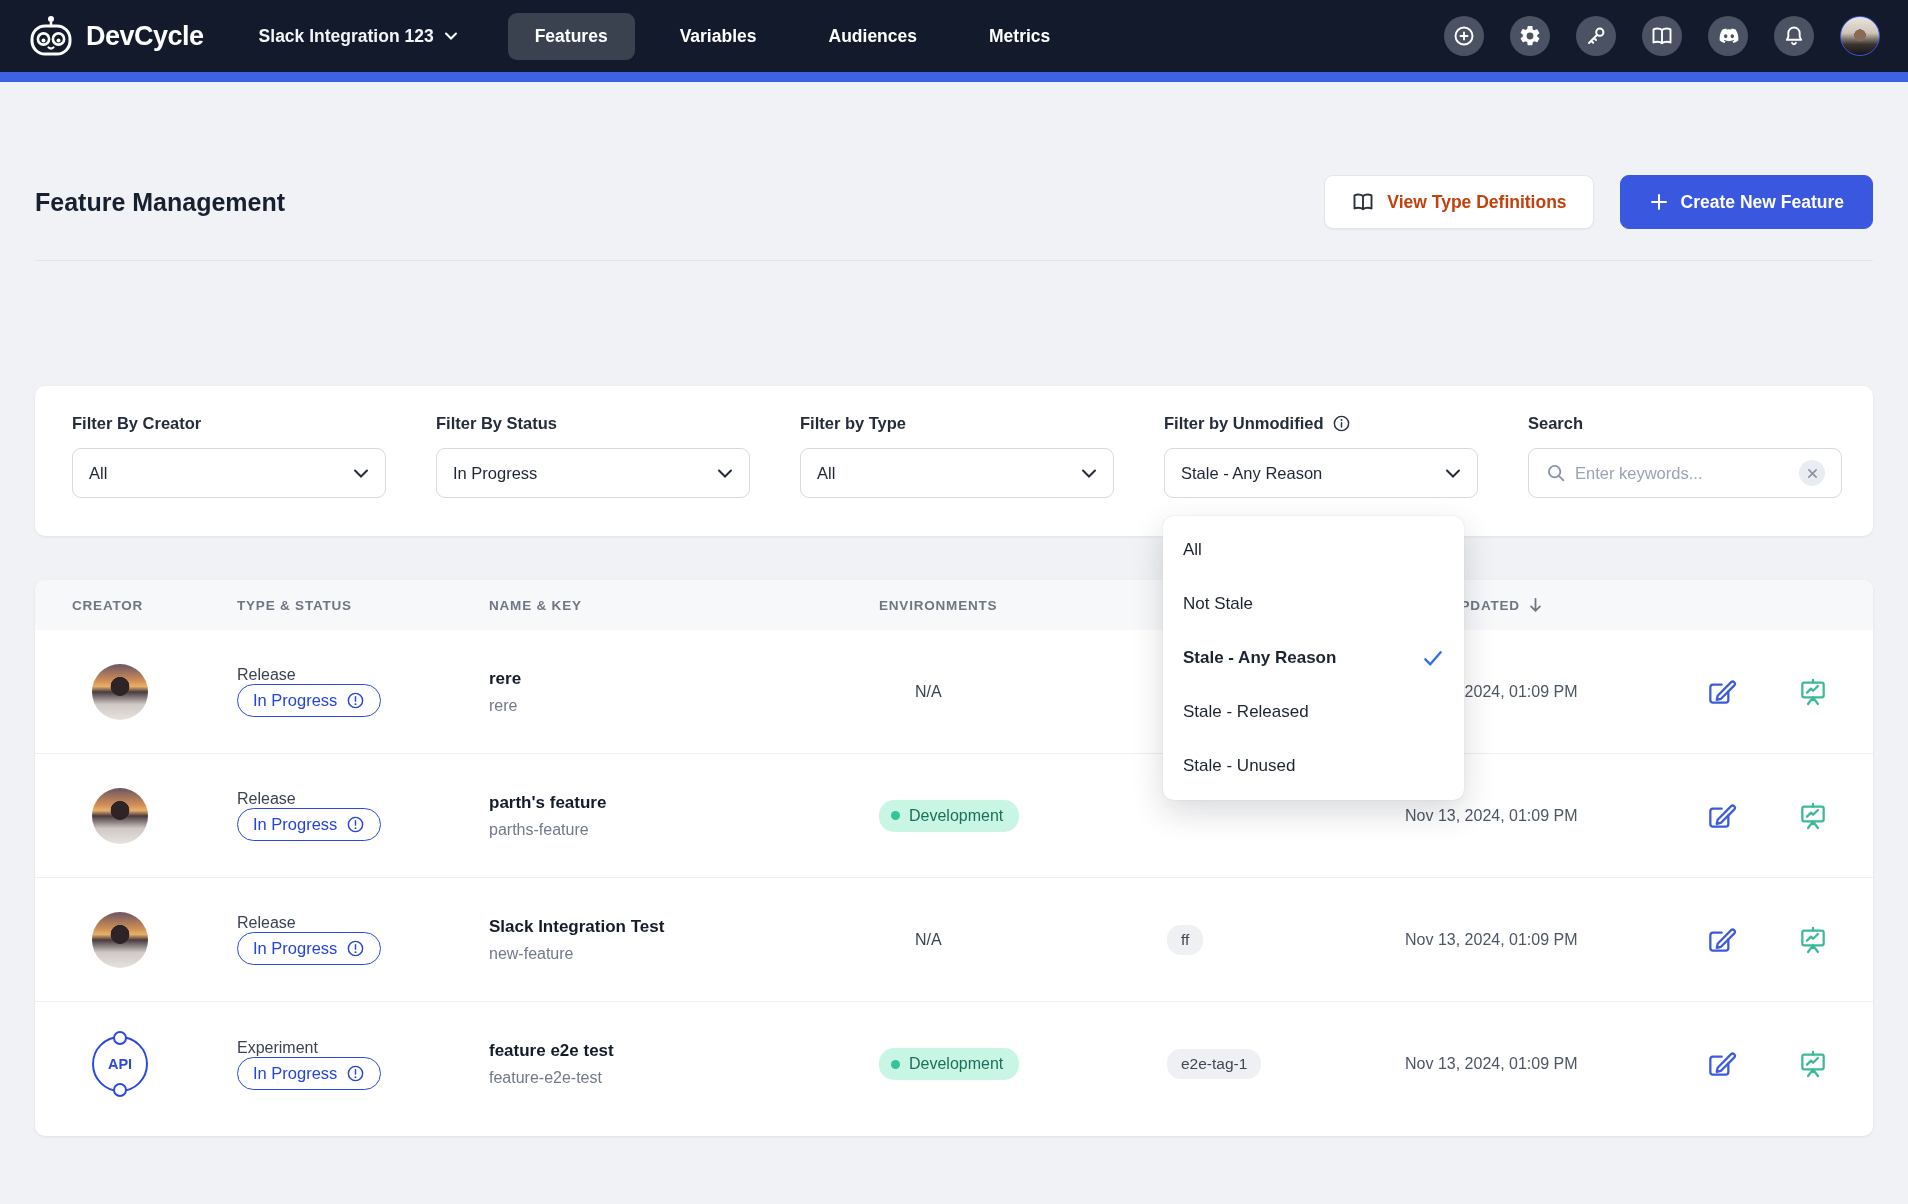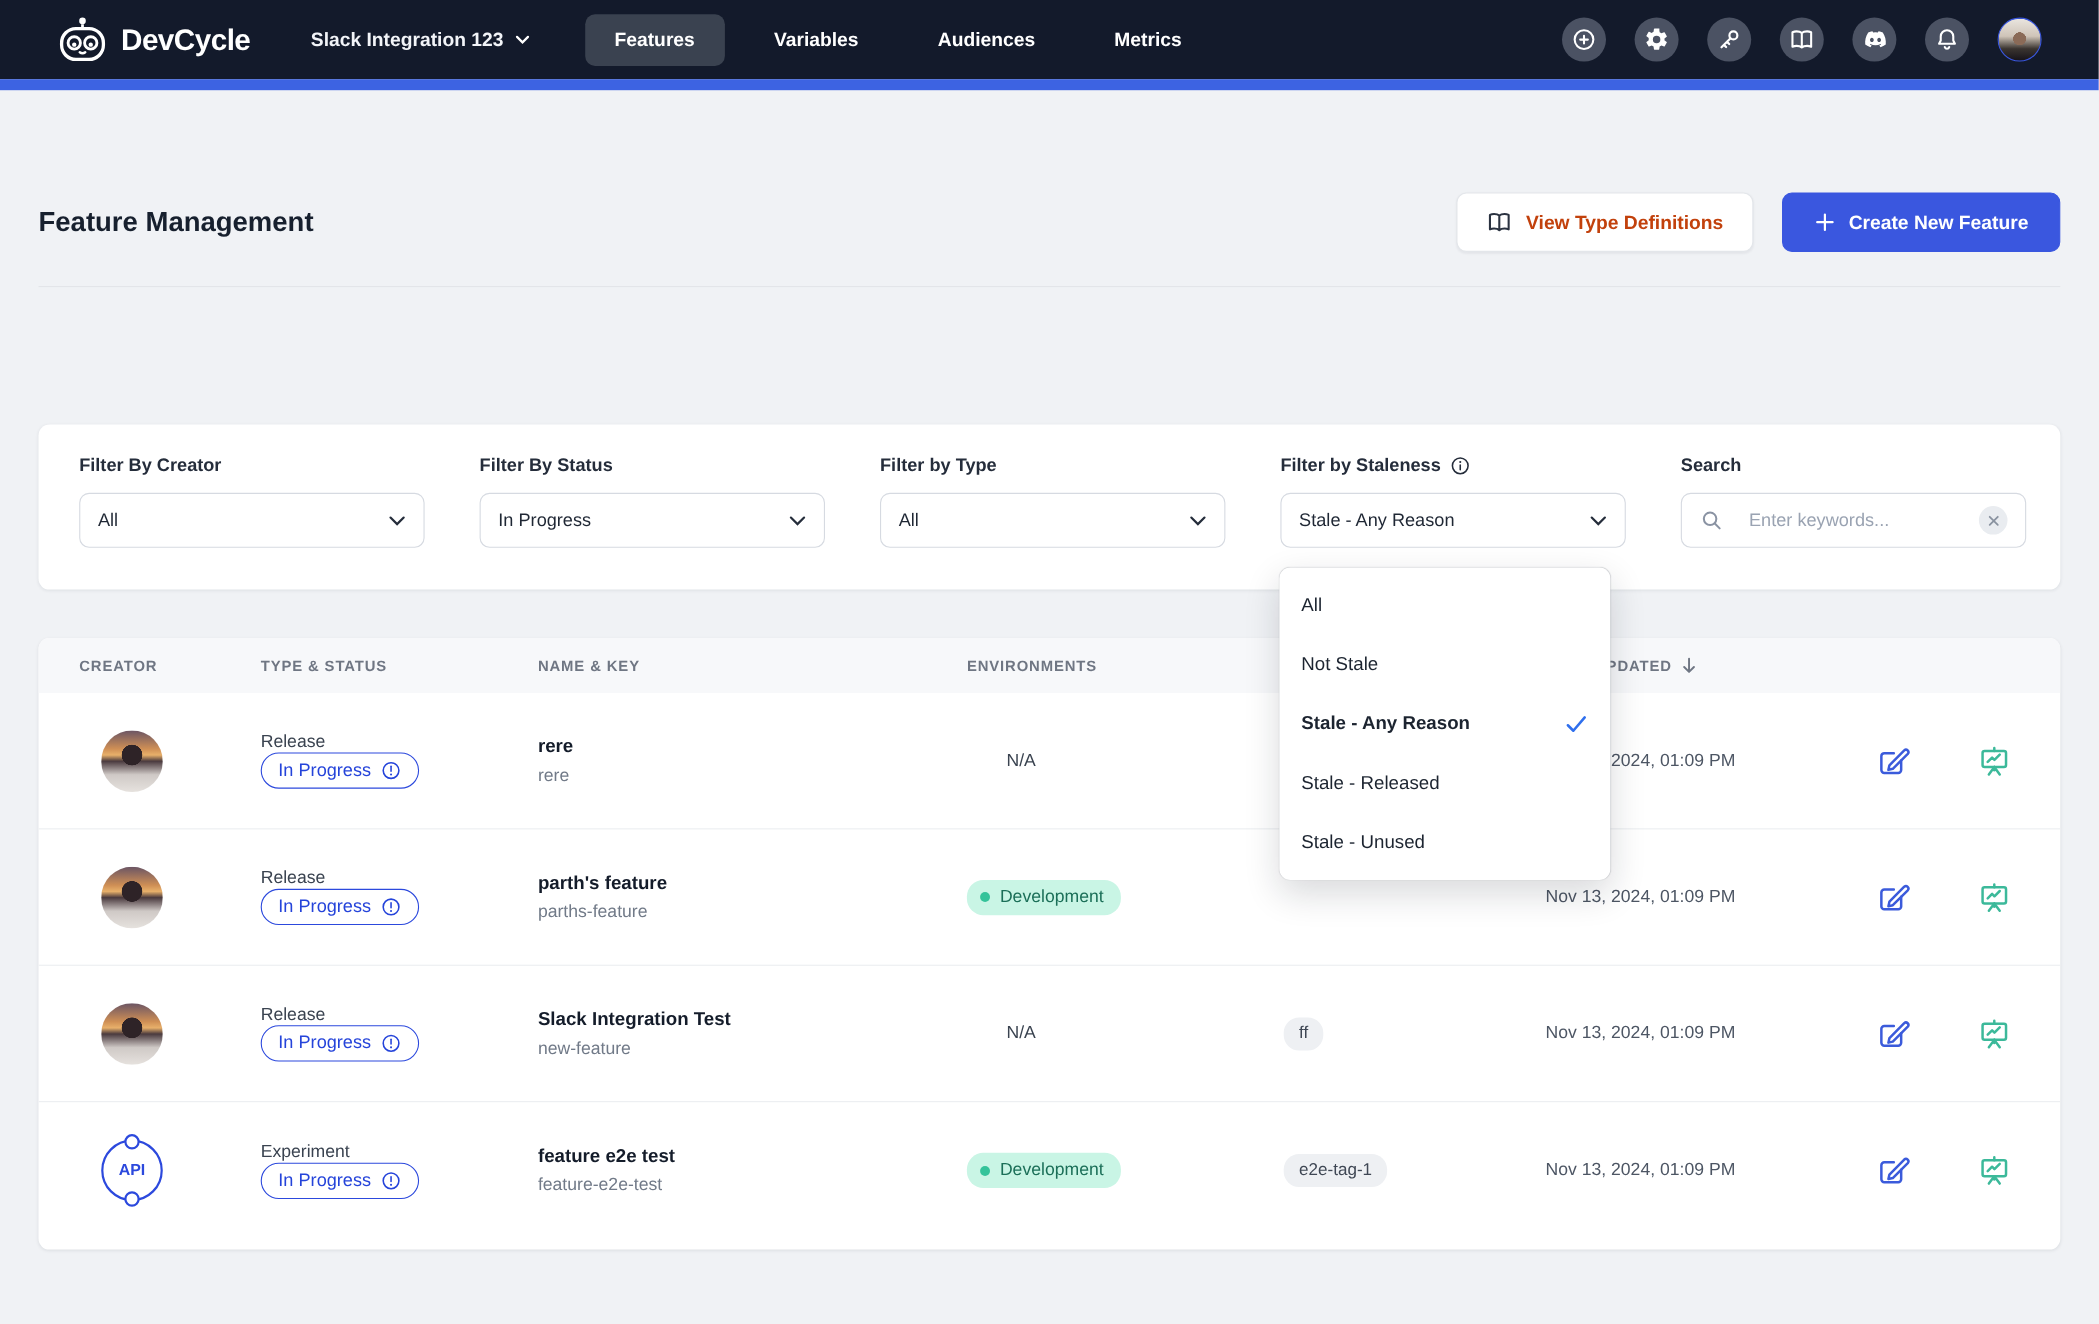"DevCycle" .topnav { padding: 0 52px -> 0 28px }
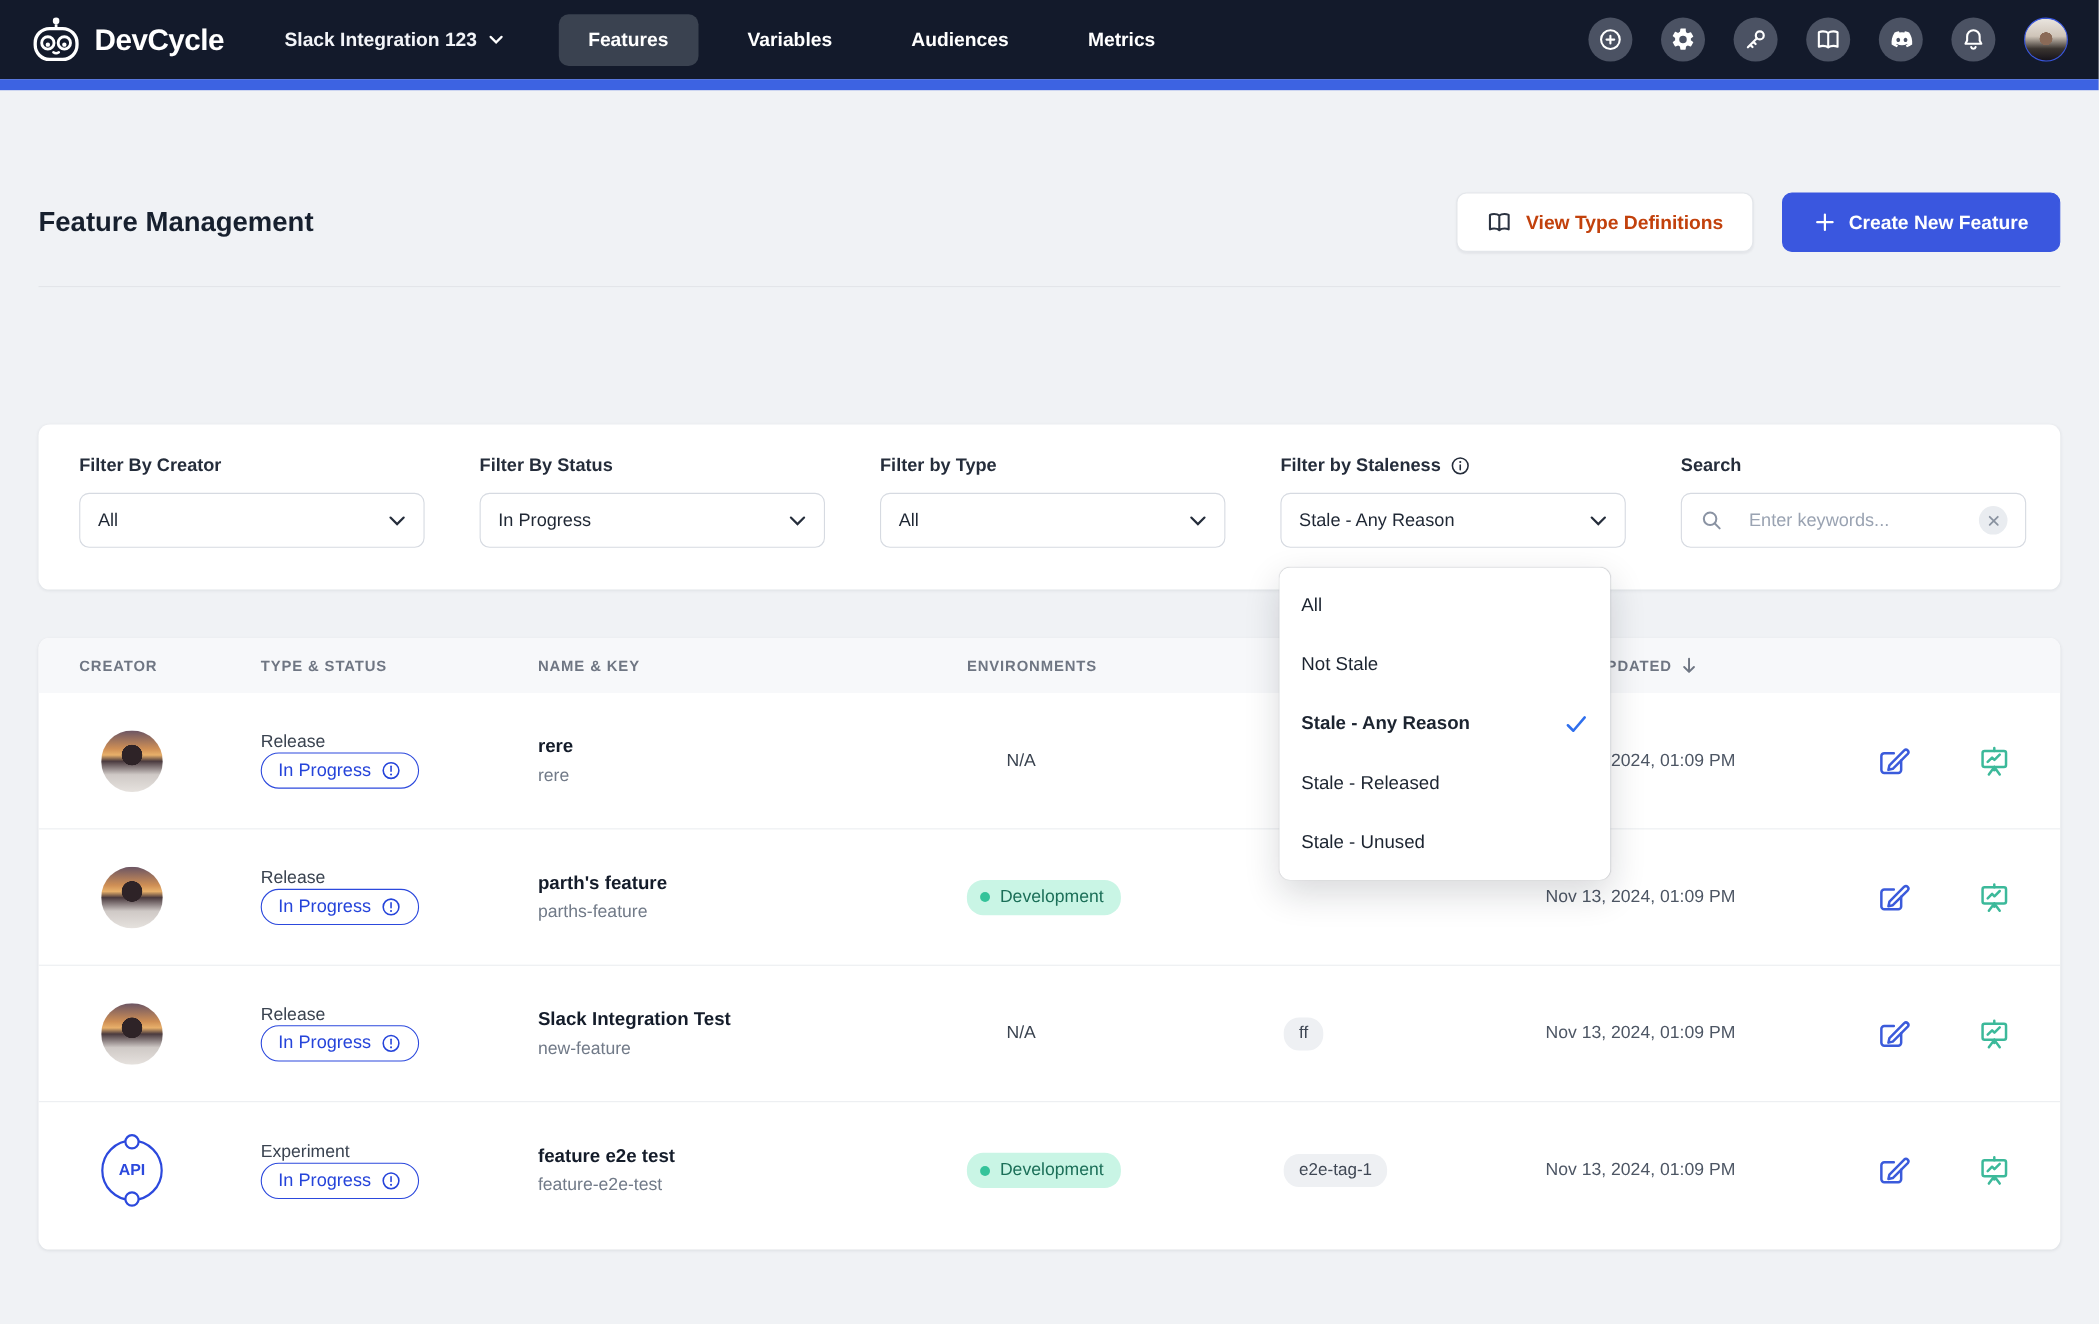"Filter by Staleness" span { text: Staleness -> Unmodified }
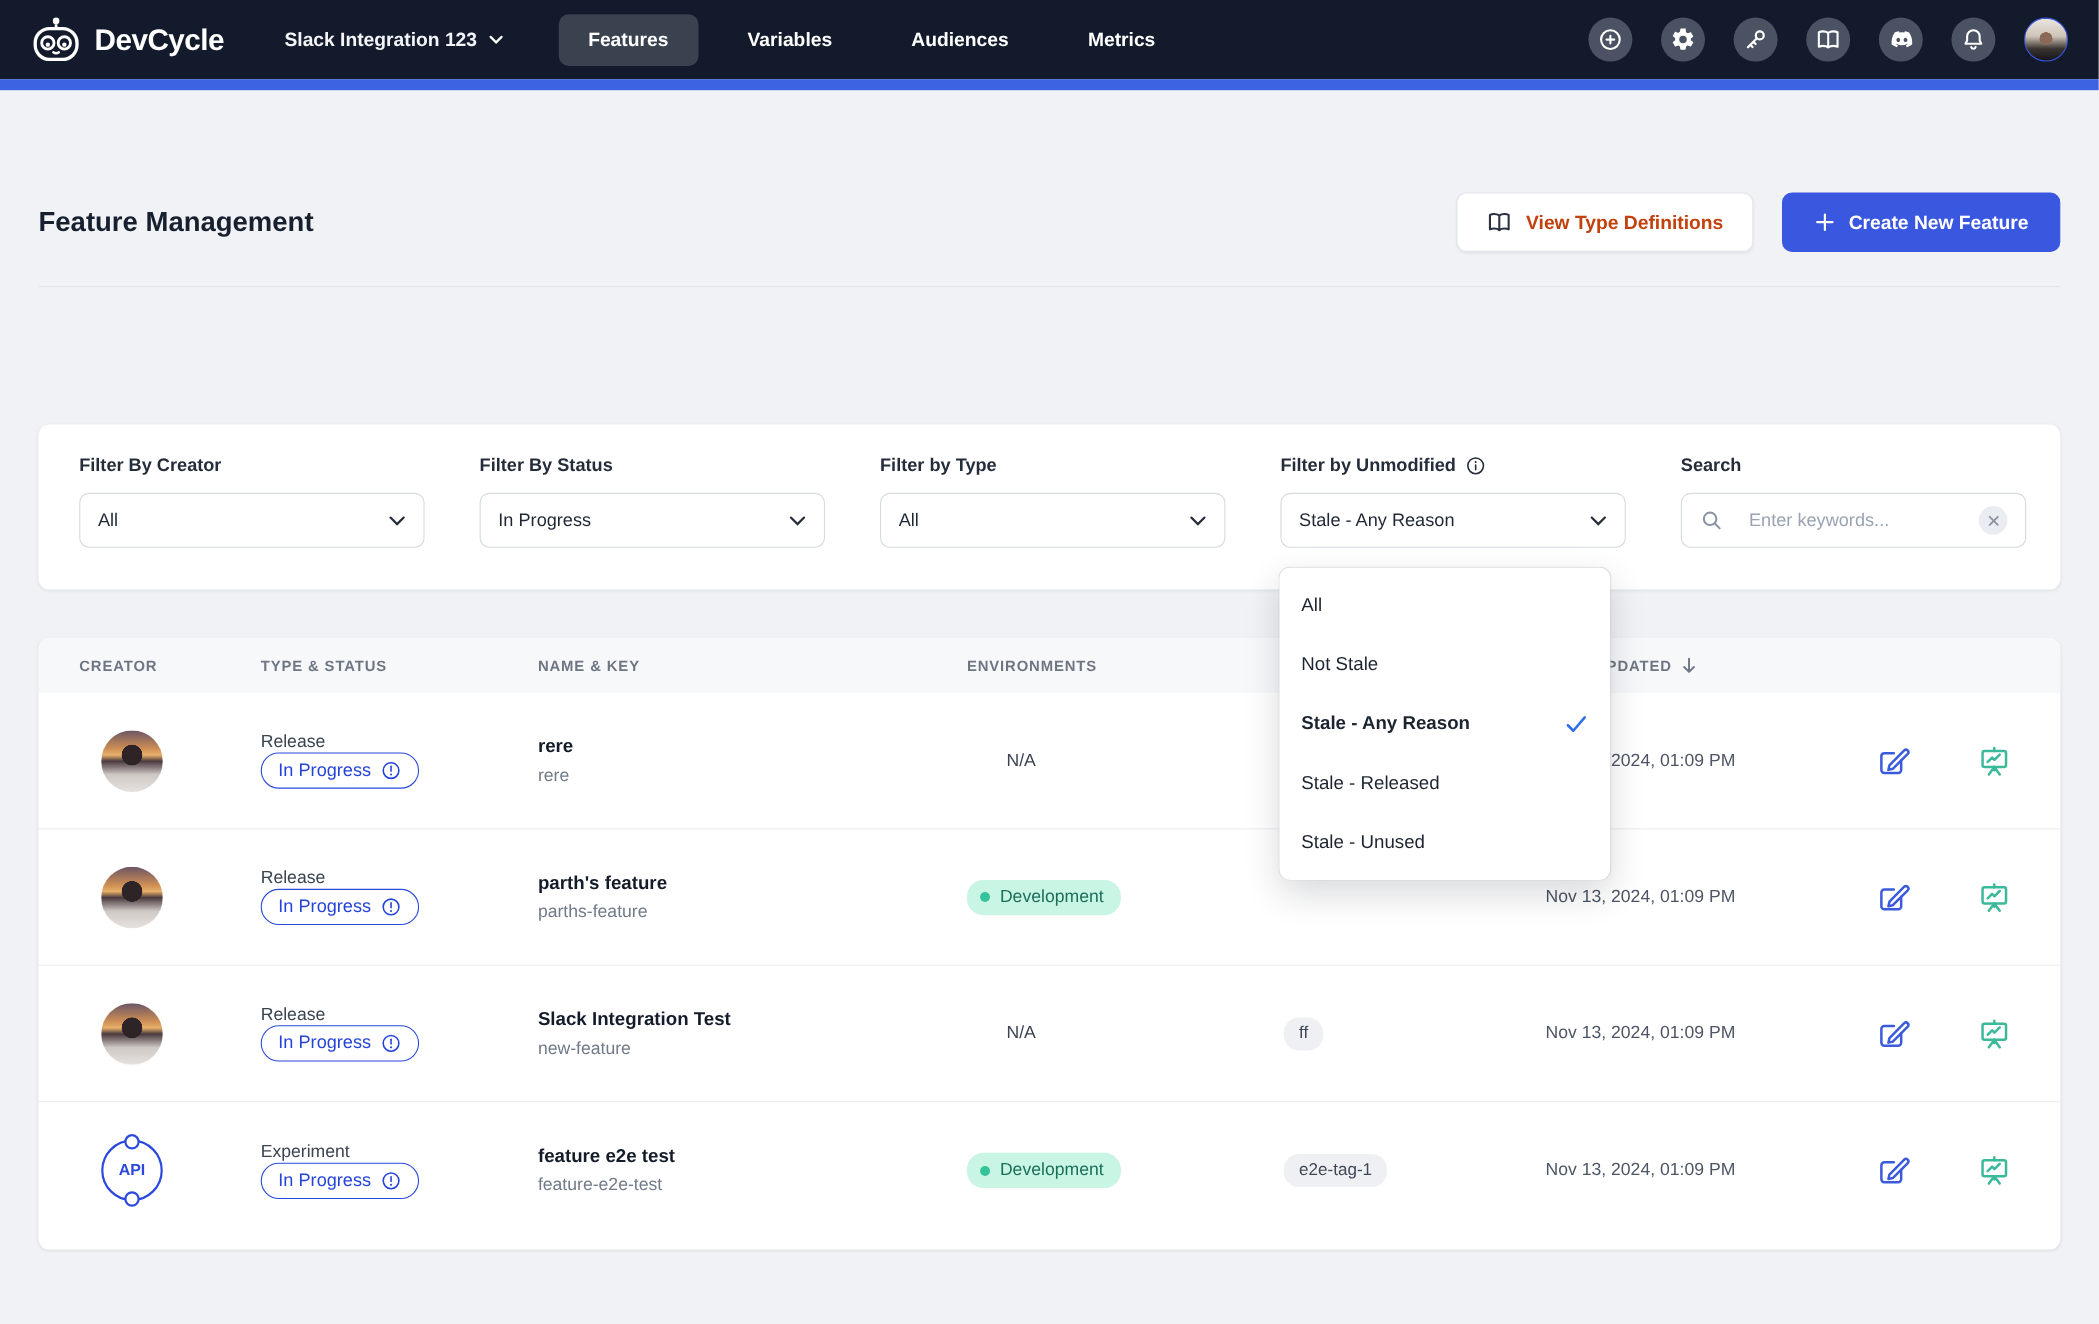"Enter keywords..." .search-control { gap: 23px -> 8px }
